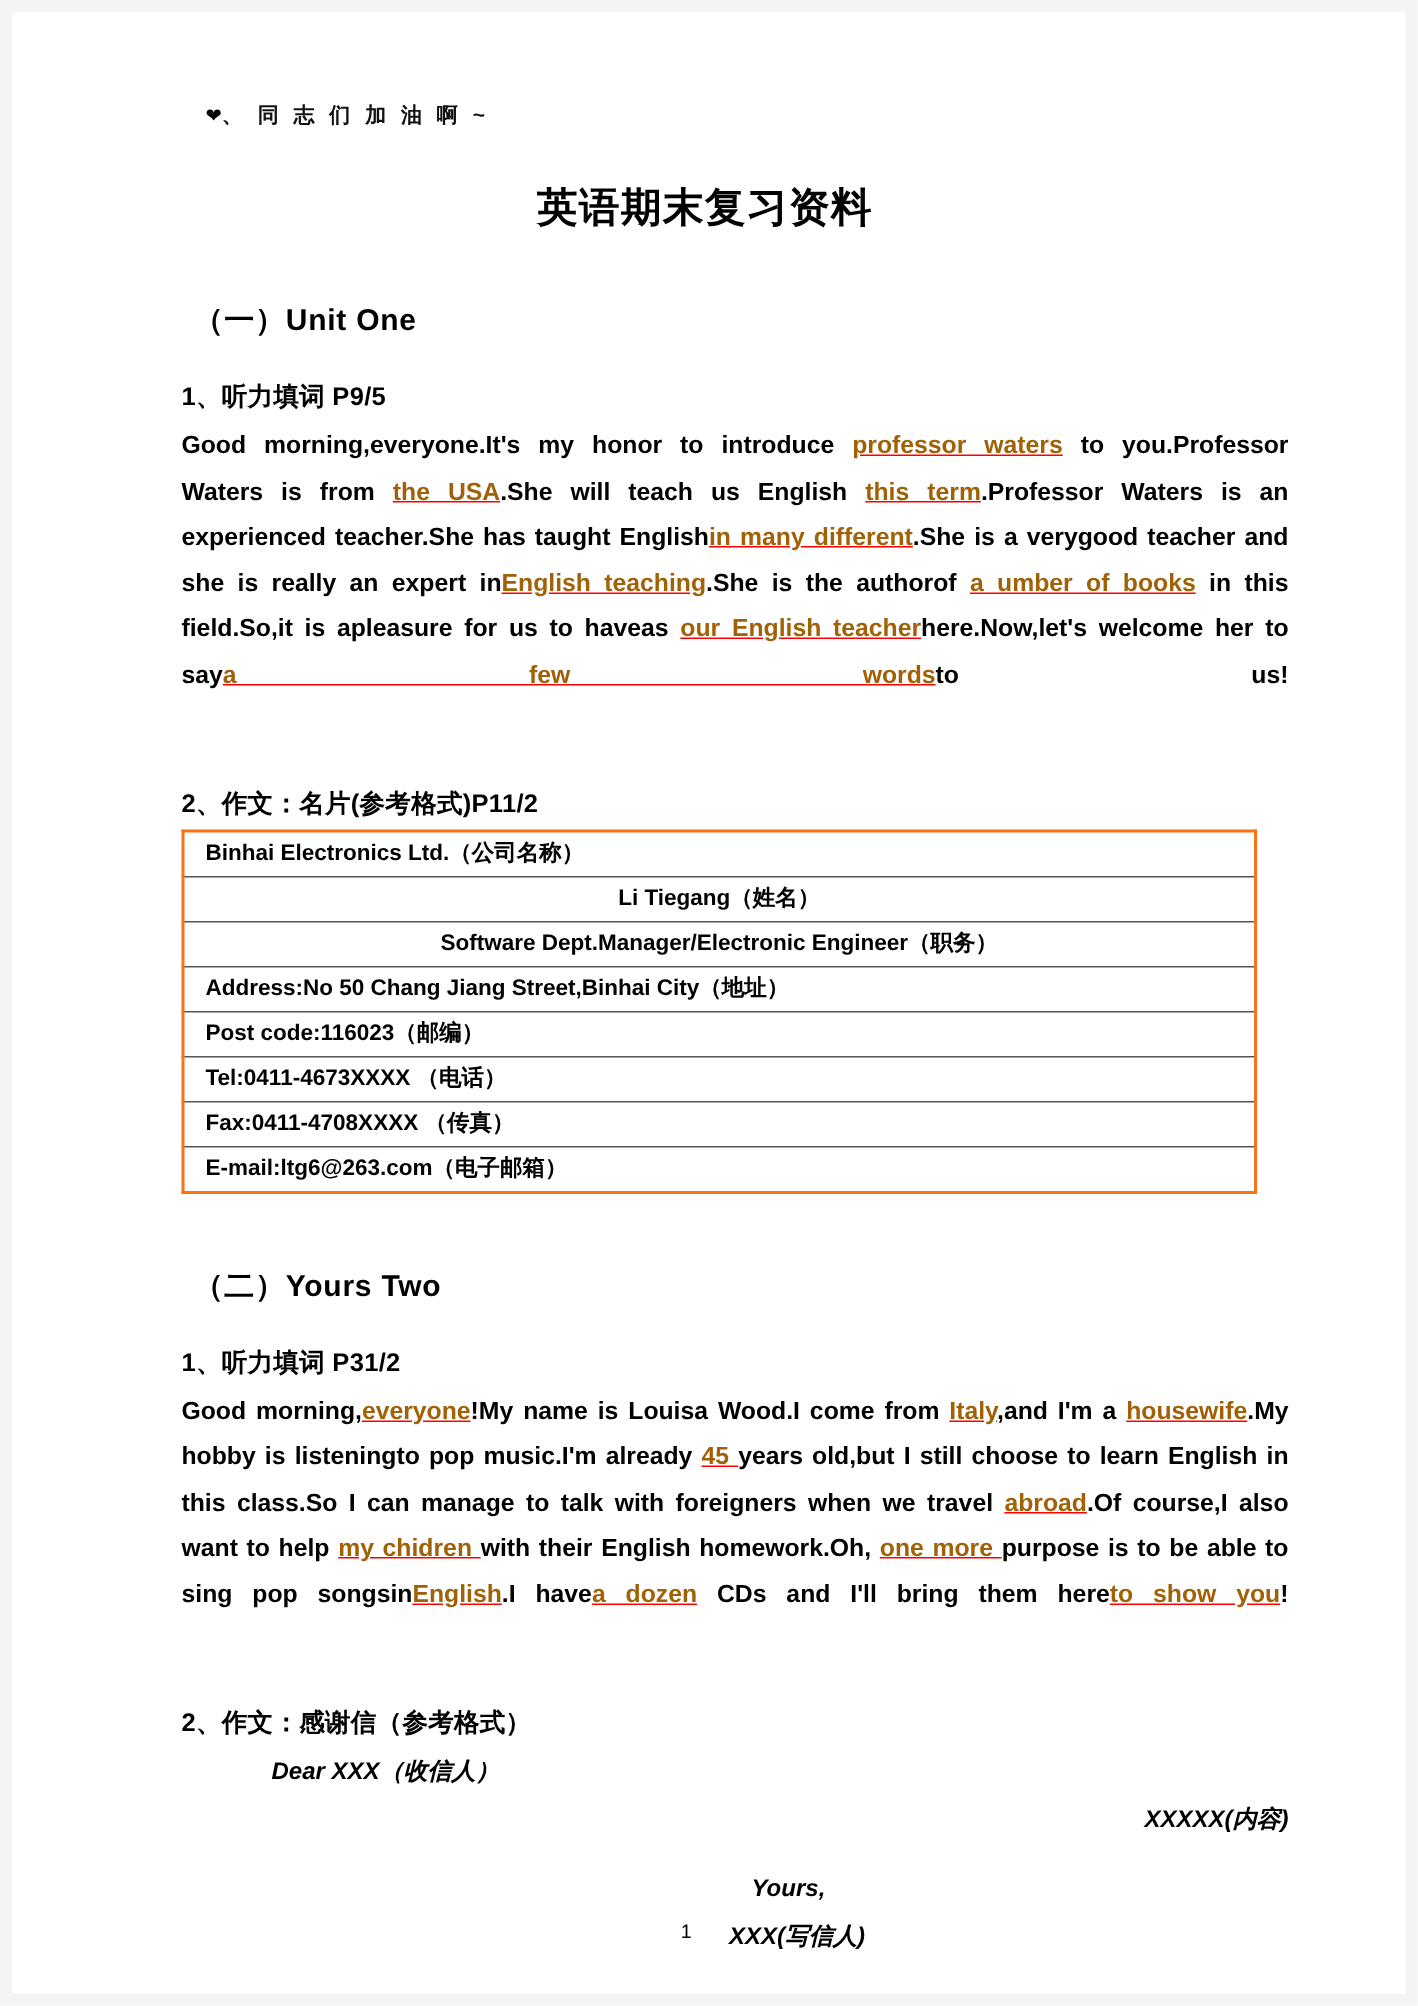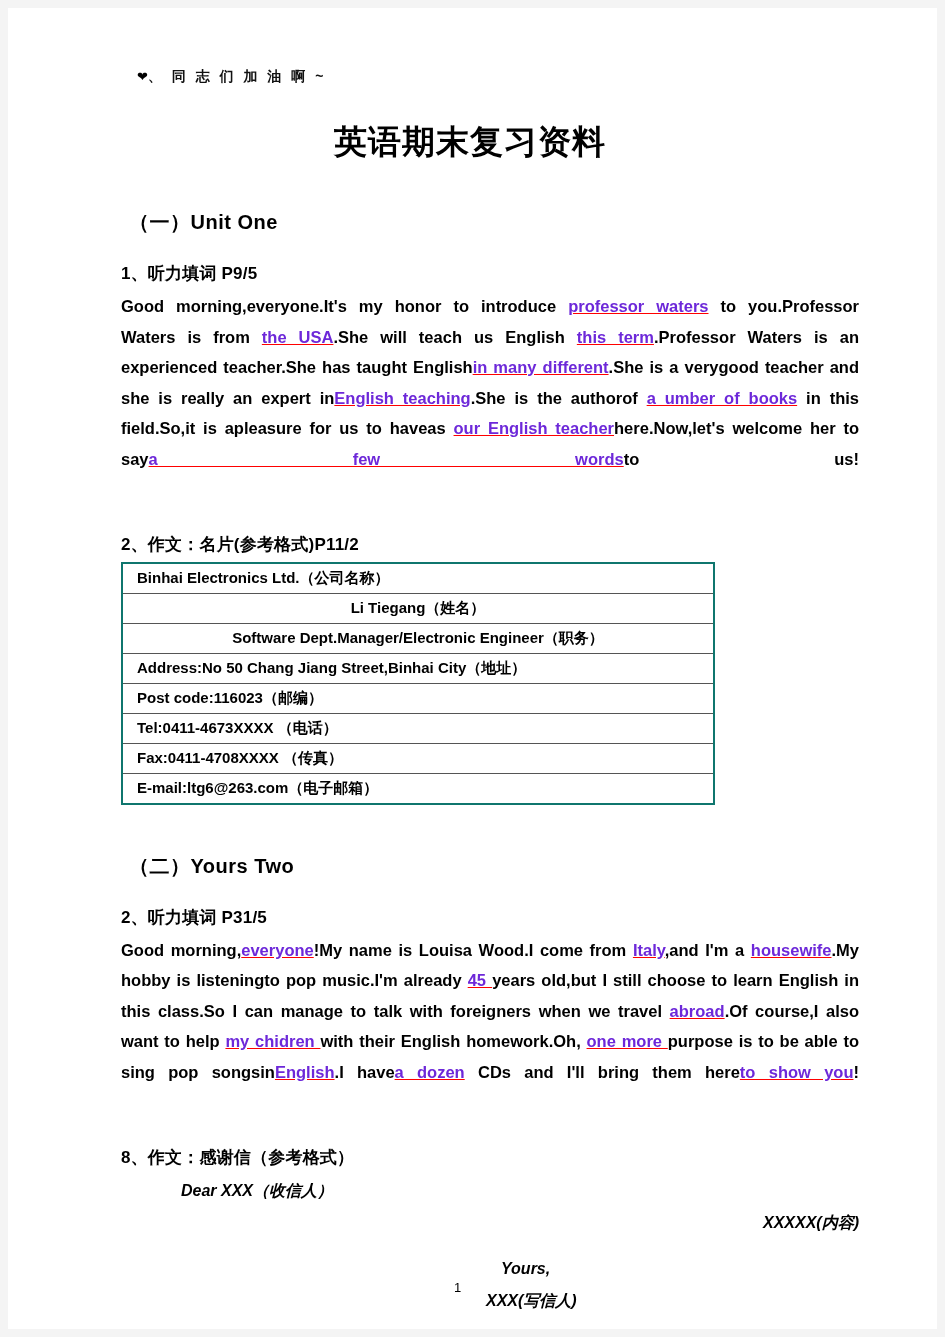"英语期末复习资料" .doc-title { font-size: 33px -> 27px }
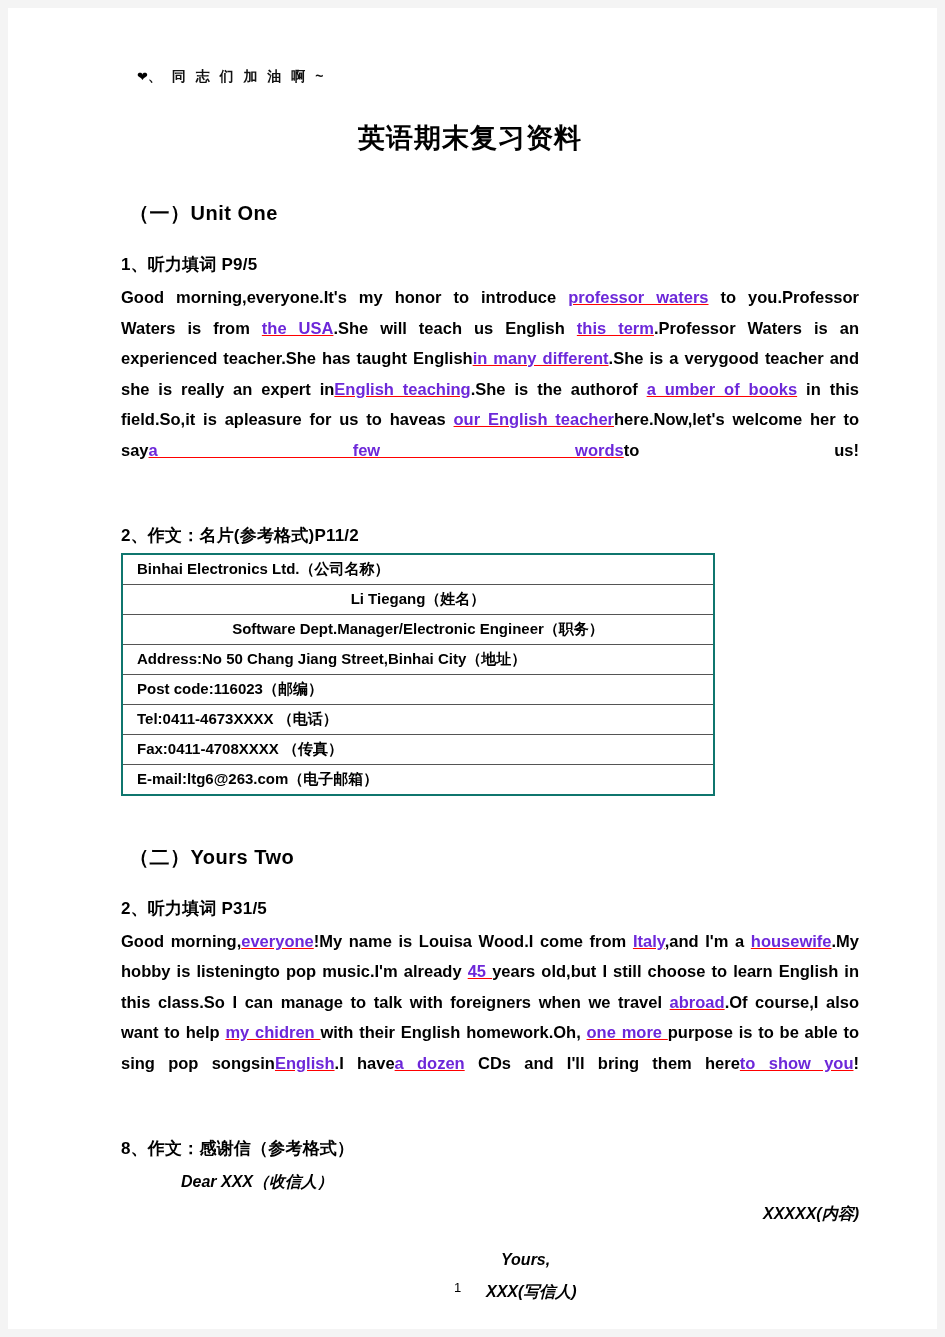"professor waters" .fill { color: #6d28d9 -> #a16207 }
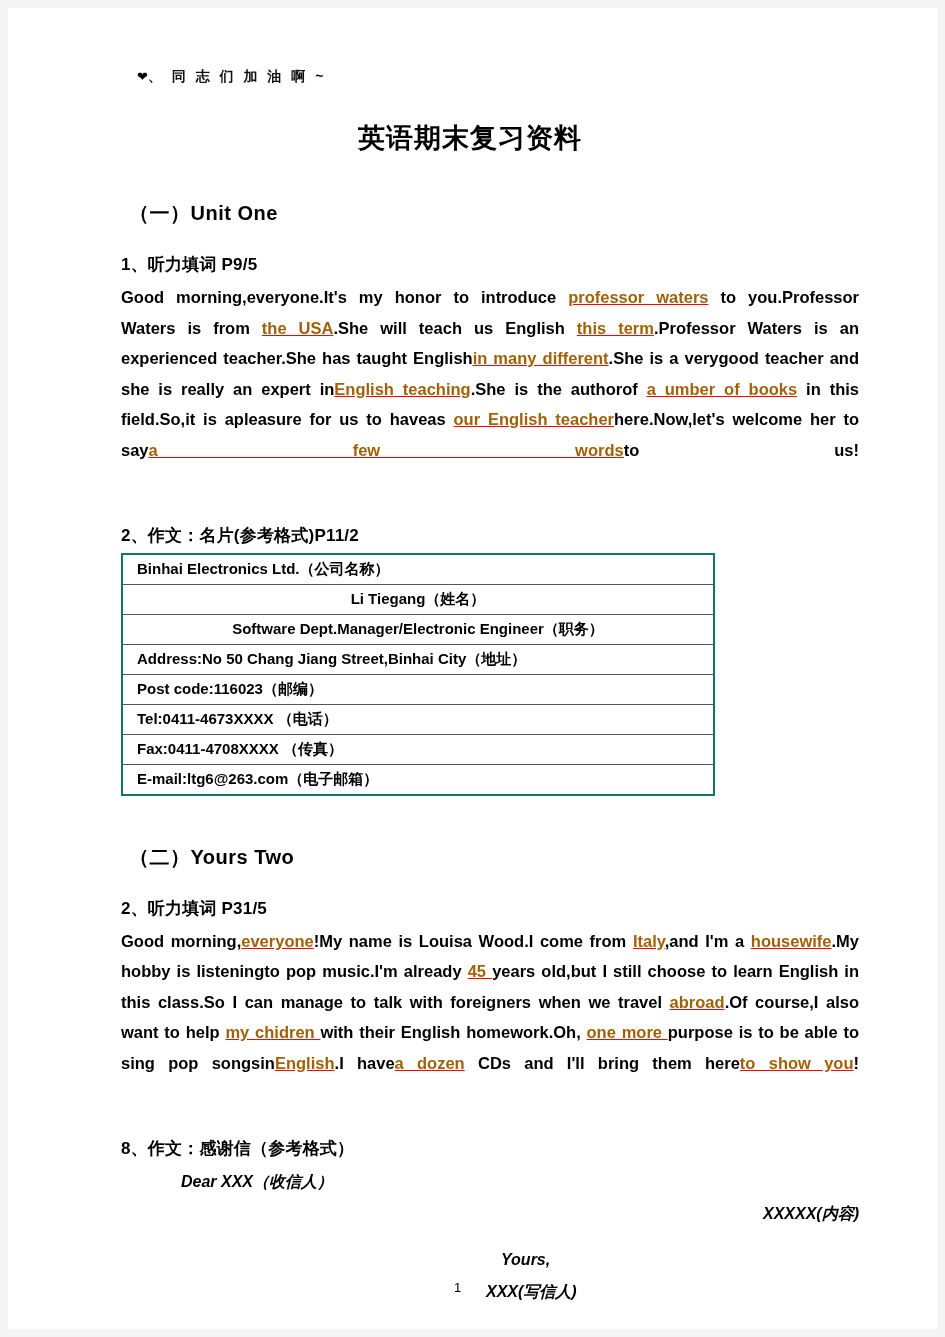"Binhai Electronics Ltd.（公司名称）" .card-table { border: 2px solid #0f766e -> 2px solid #f97316; width: 594px -> 717px }
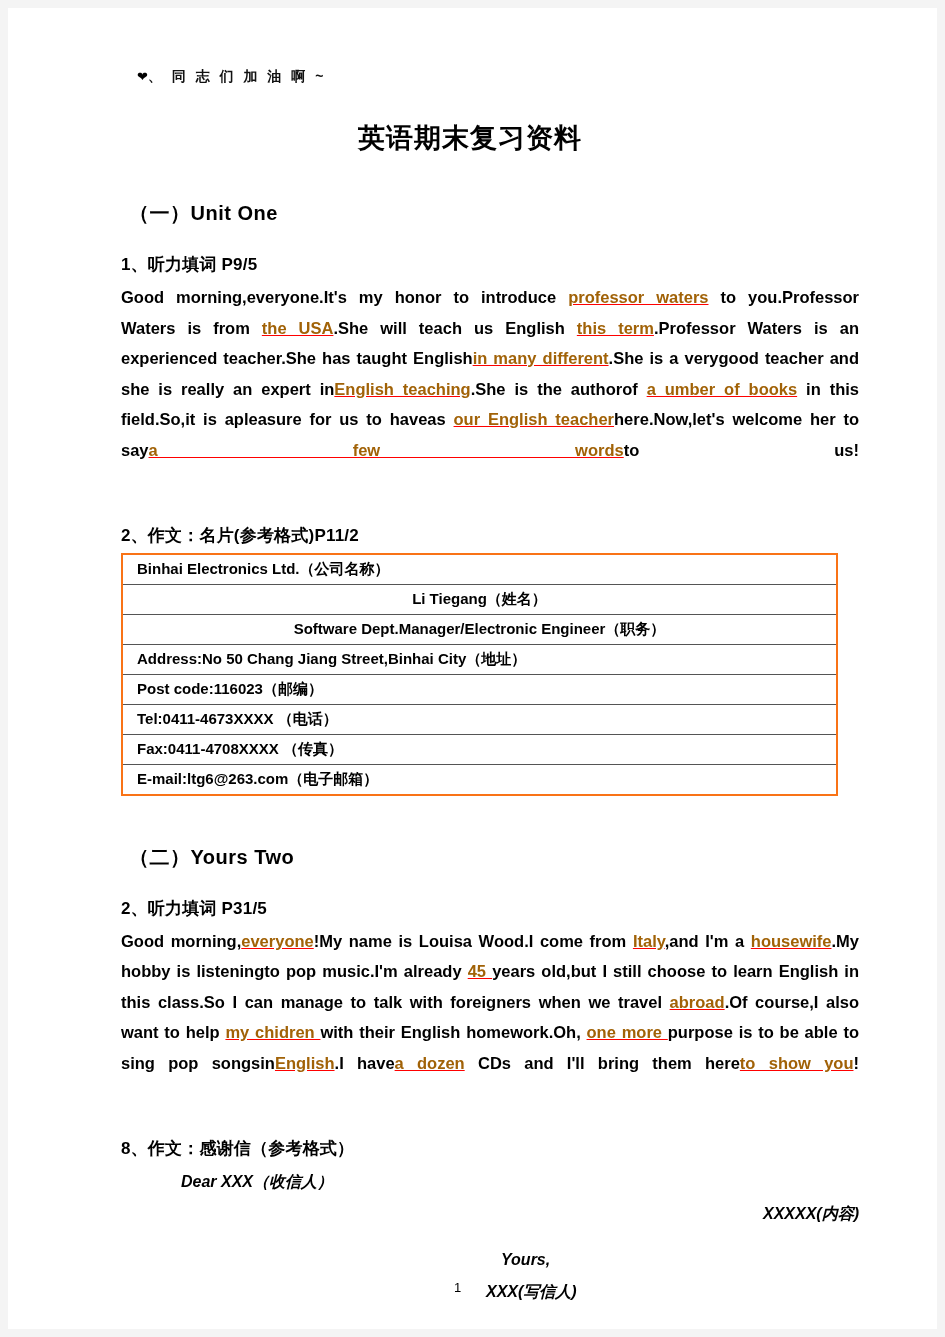"2、听力填词 P31/5" div.sub-heading { text: 2、听力填词 P31/5 -> 1、听力填词 P31/2 }
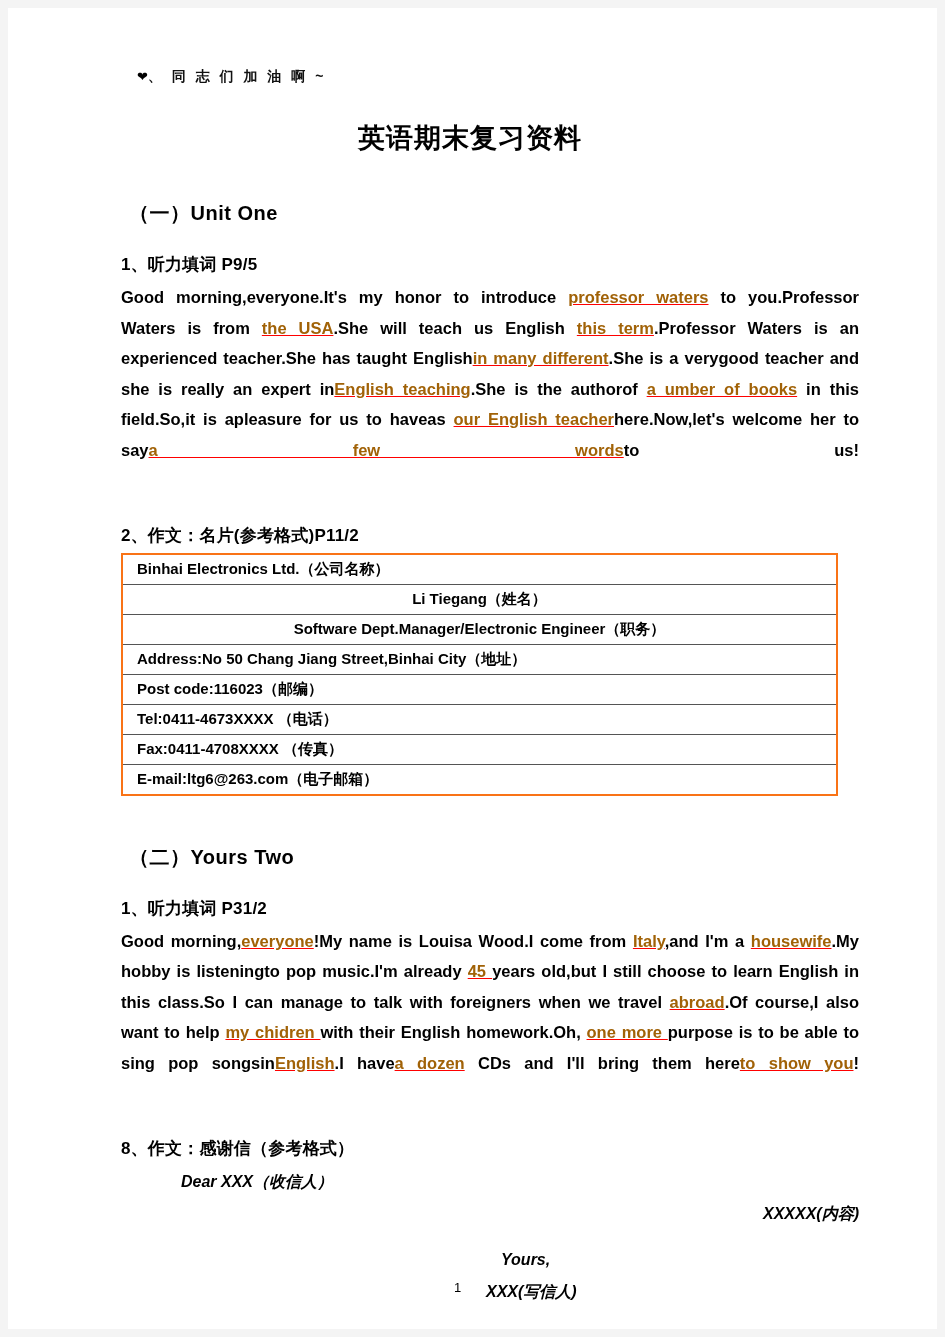"8、作文：感谢信（参考格式）" div.sub-heading { text: 8 -> 2 }
